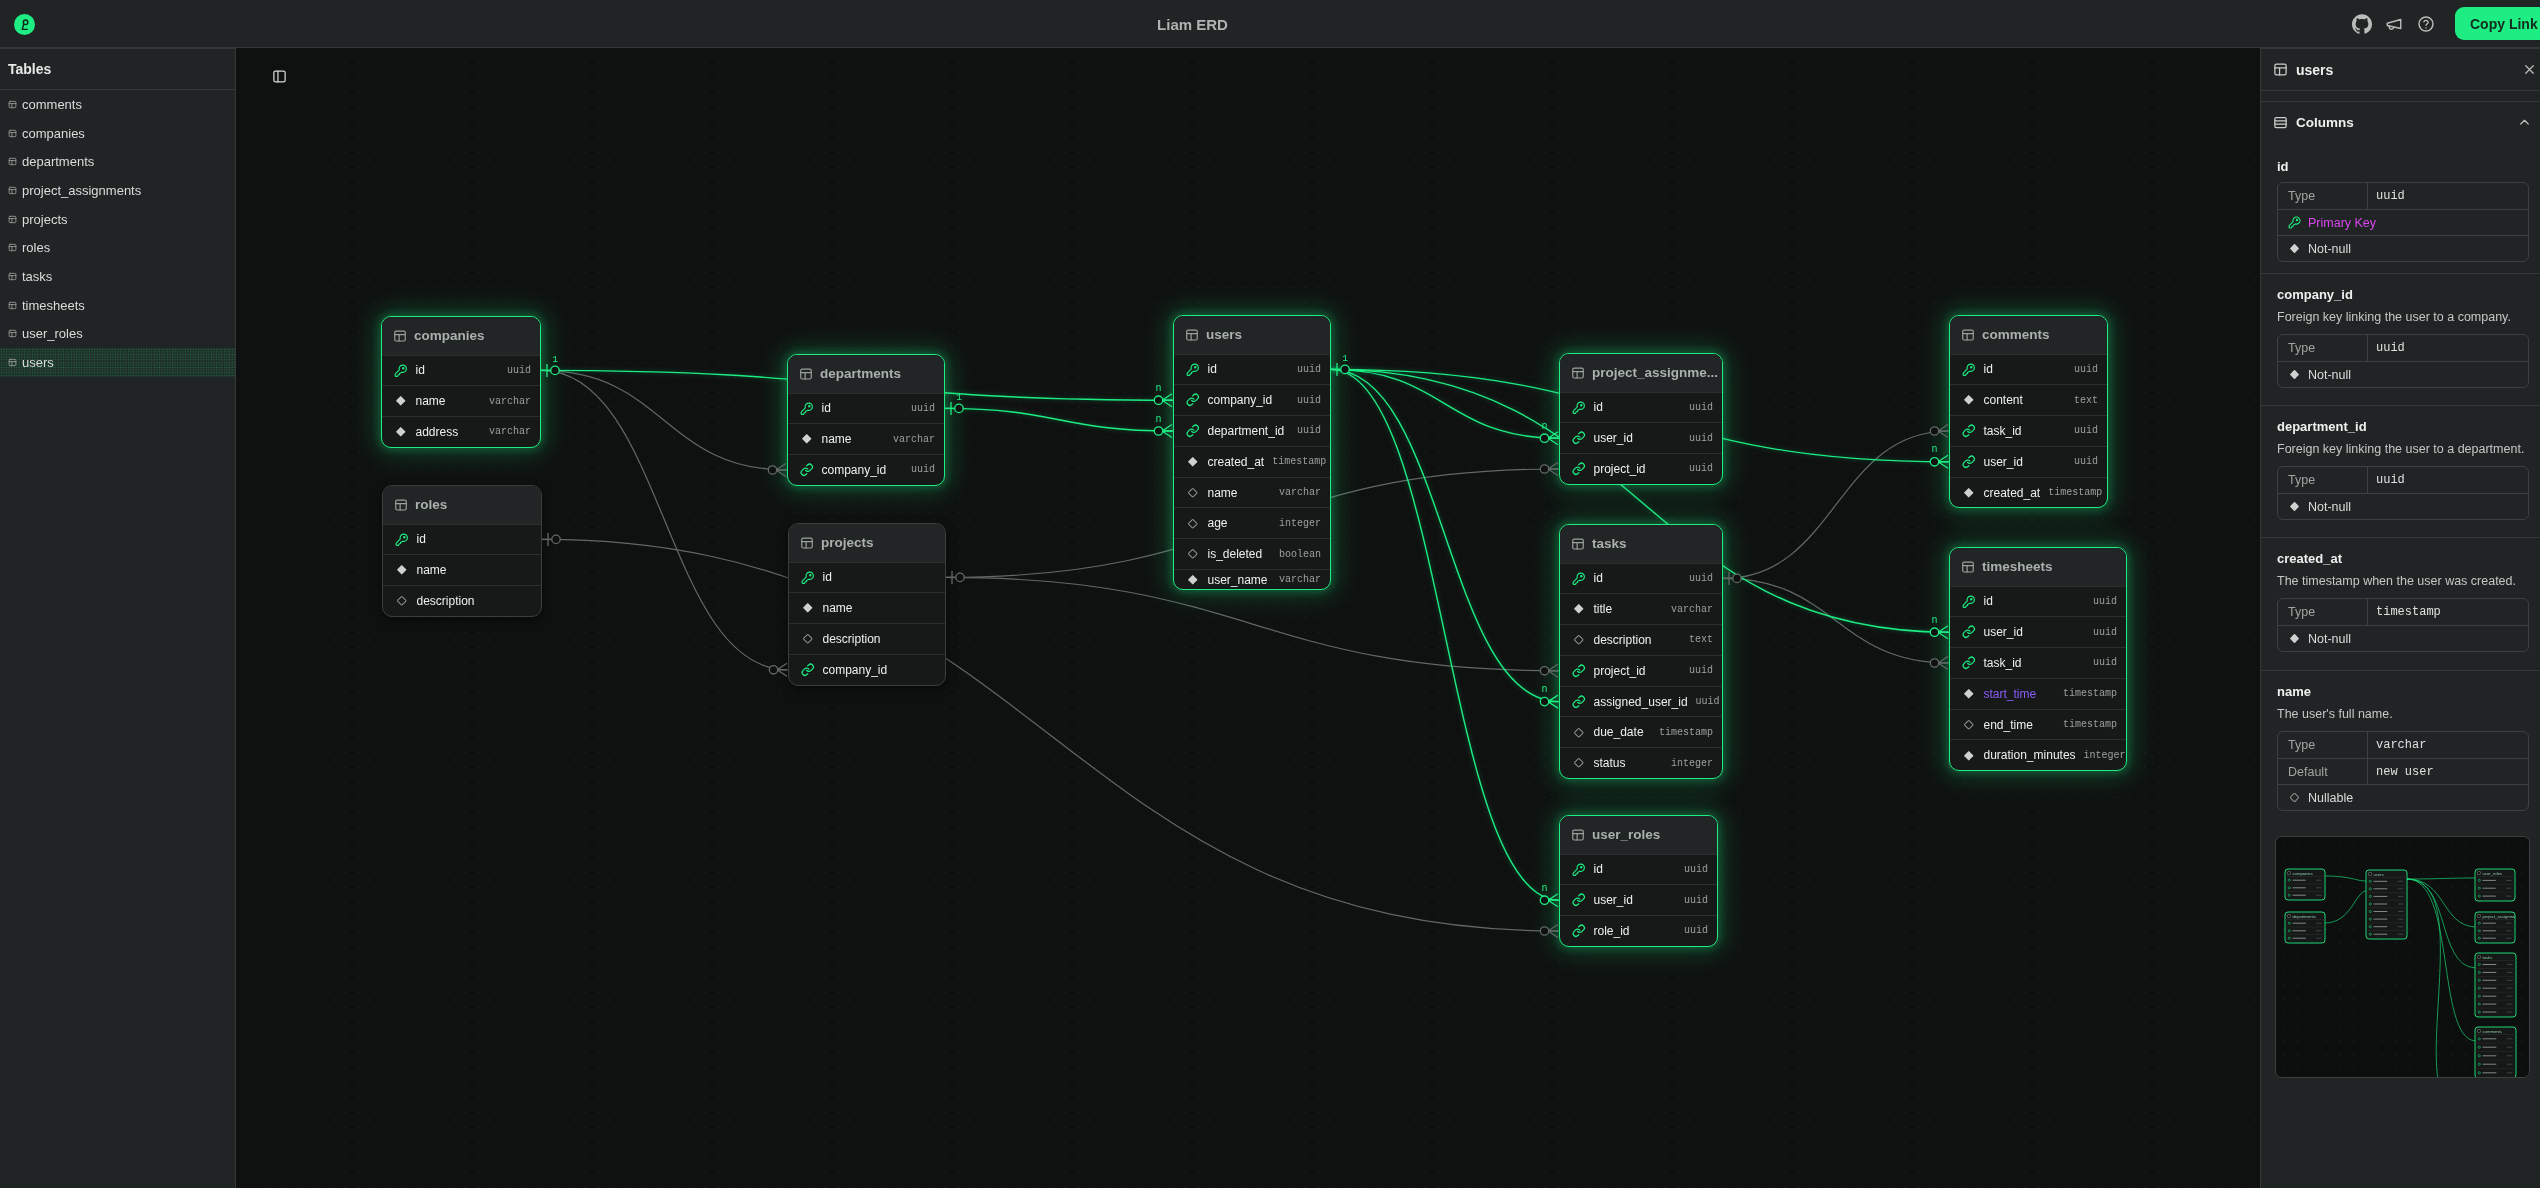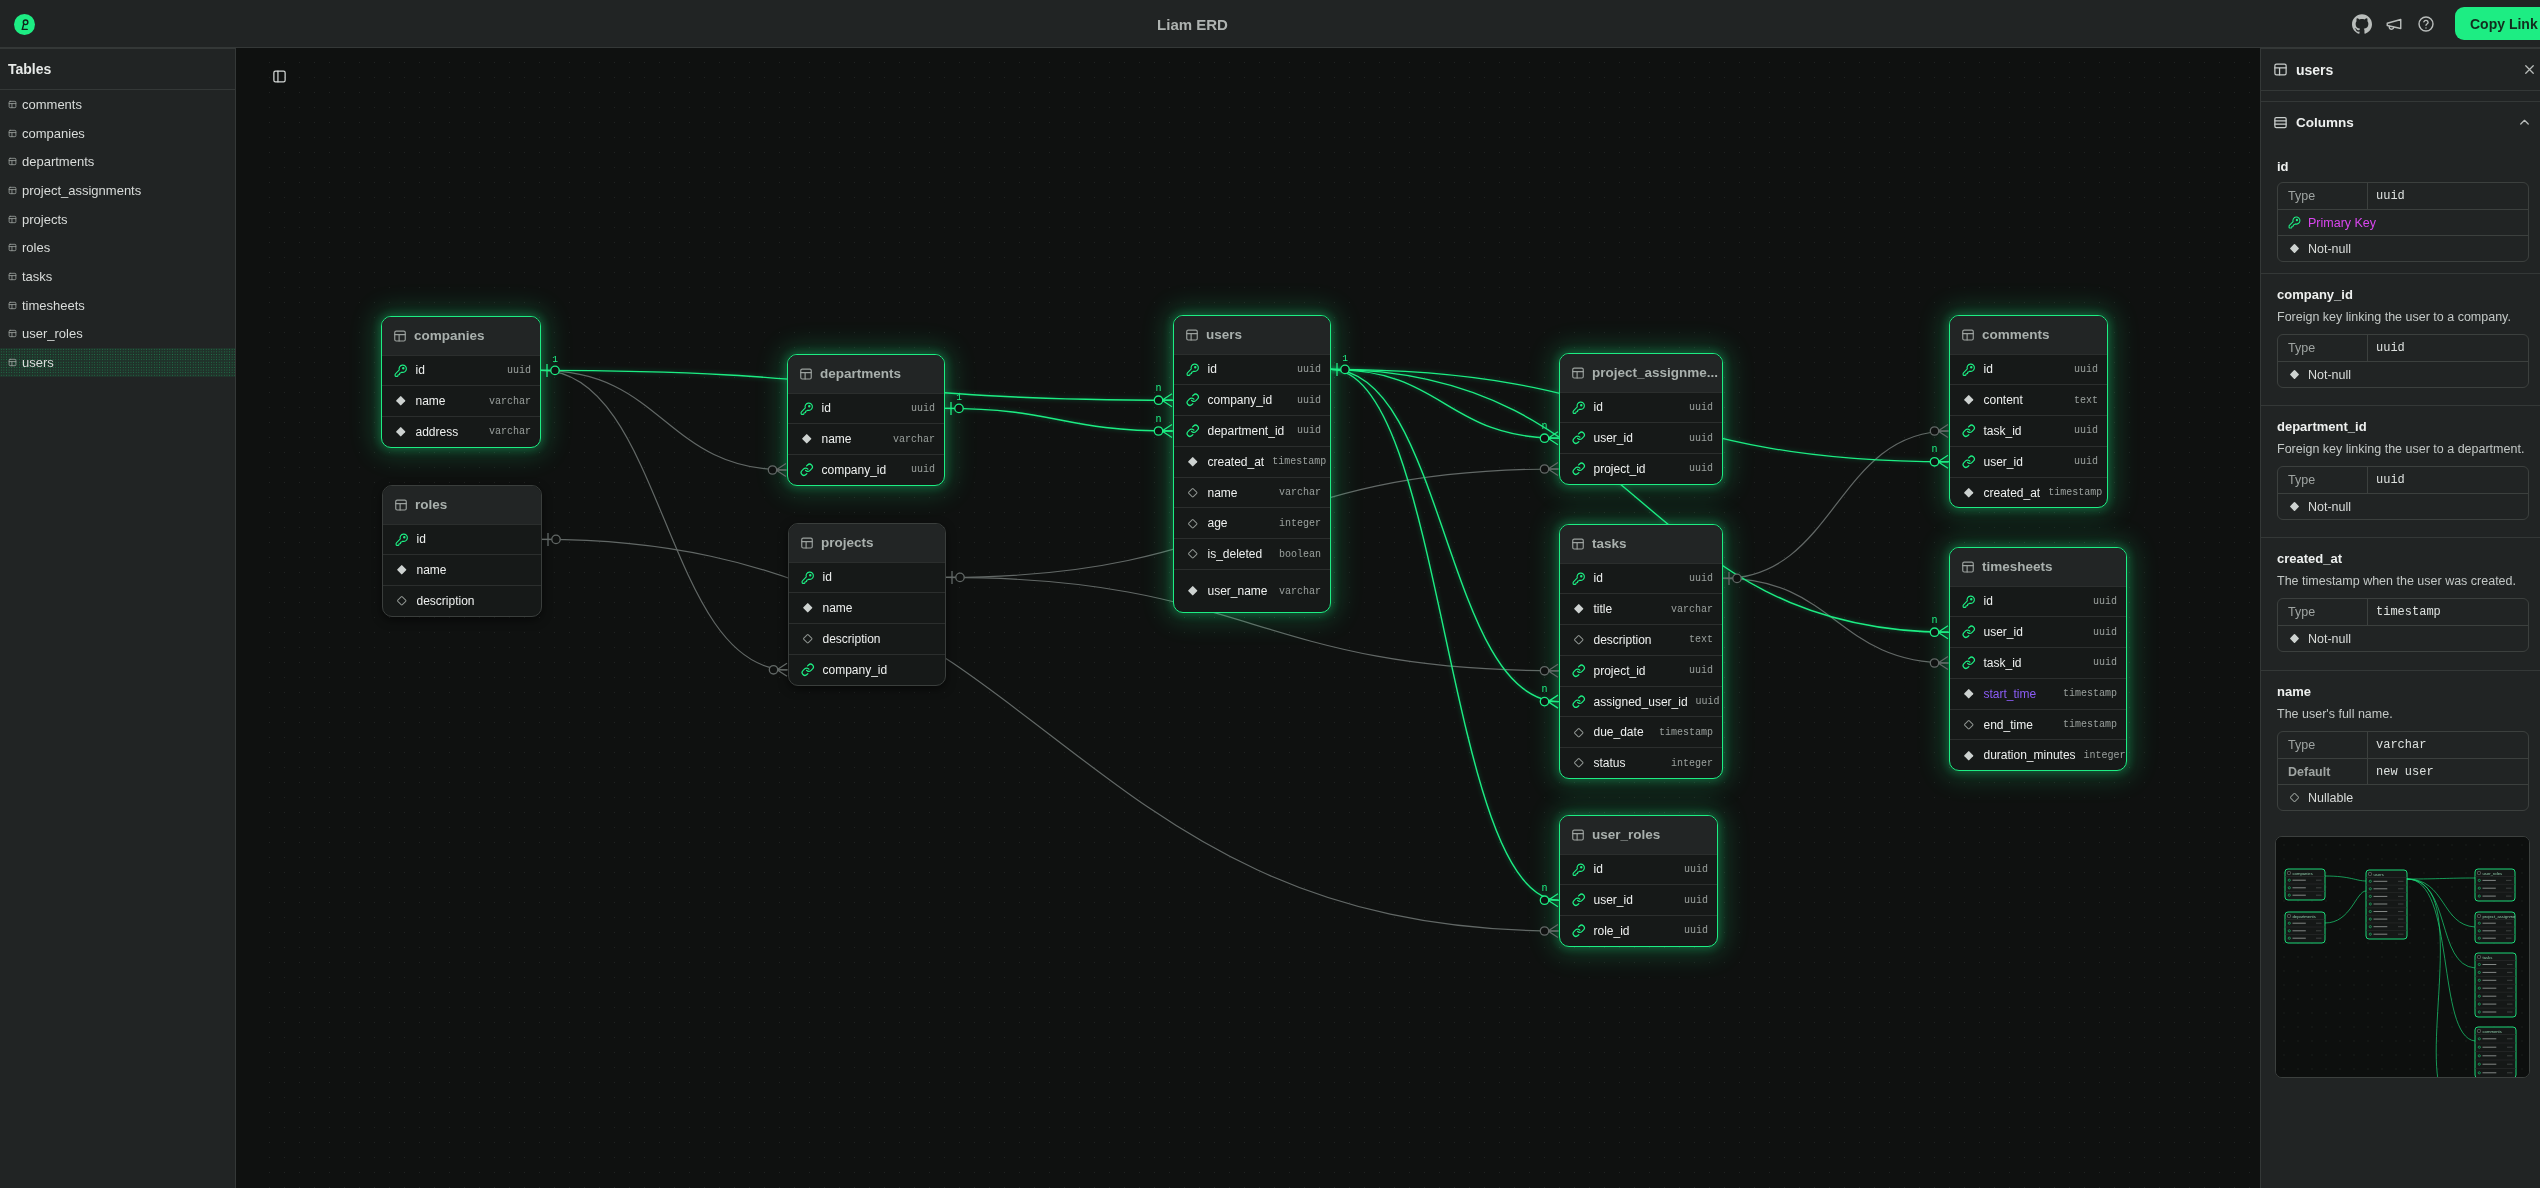"user_name" div { height: 43px -> 20px }
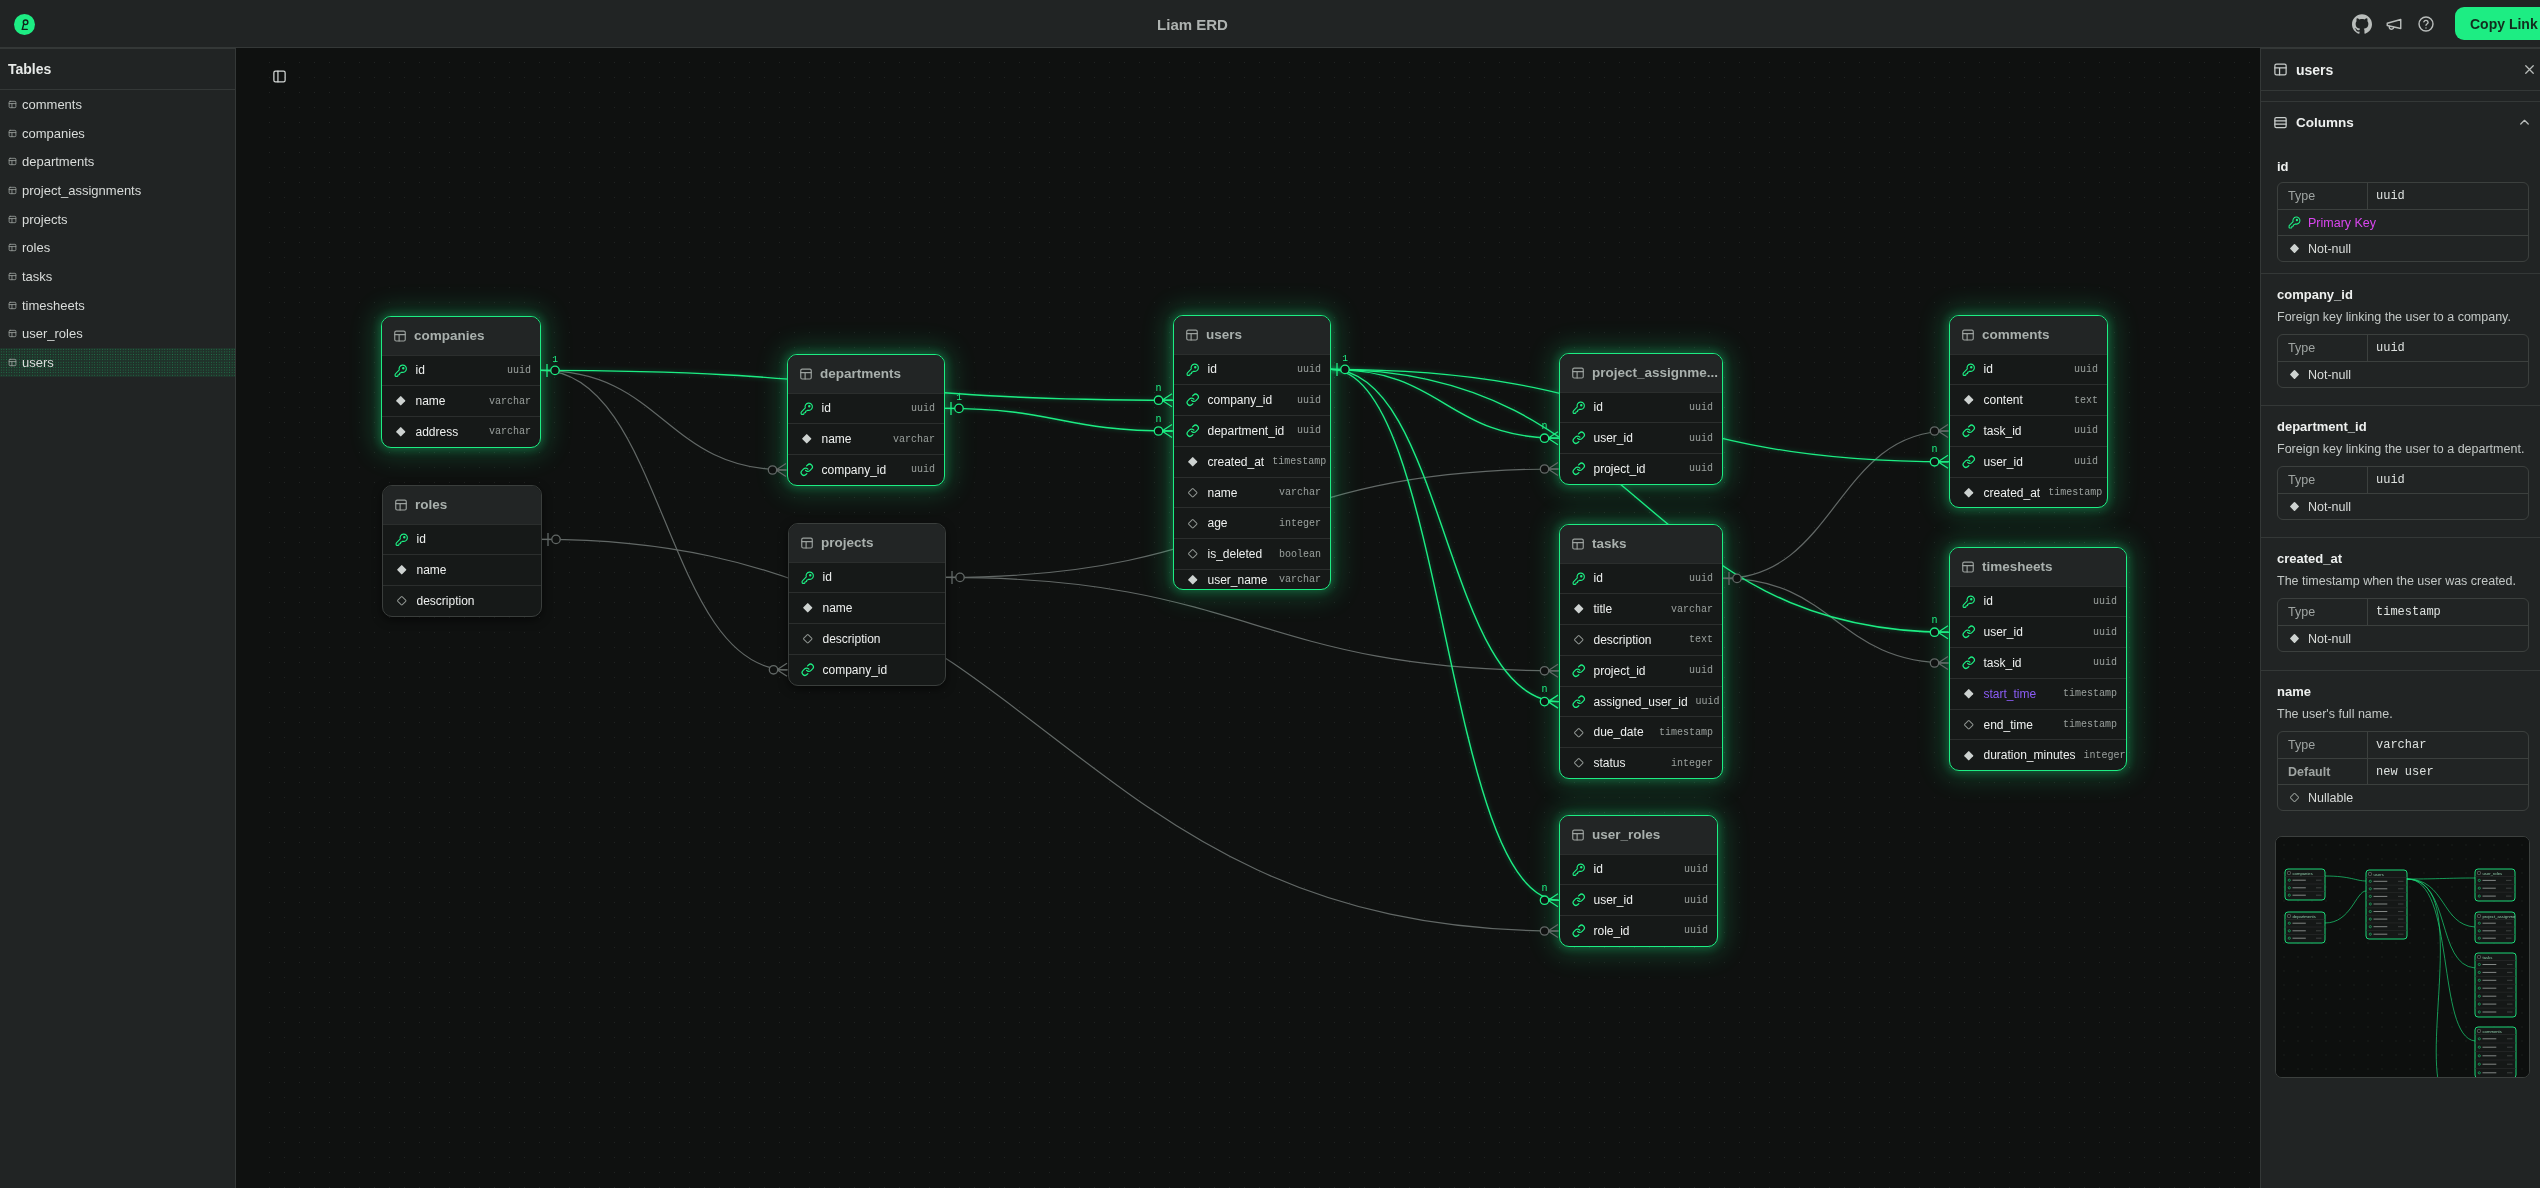"Default" div { font-weight: bold -> none }
